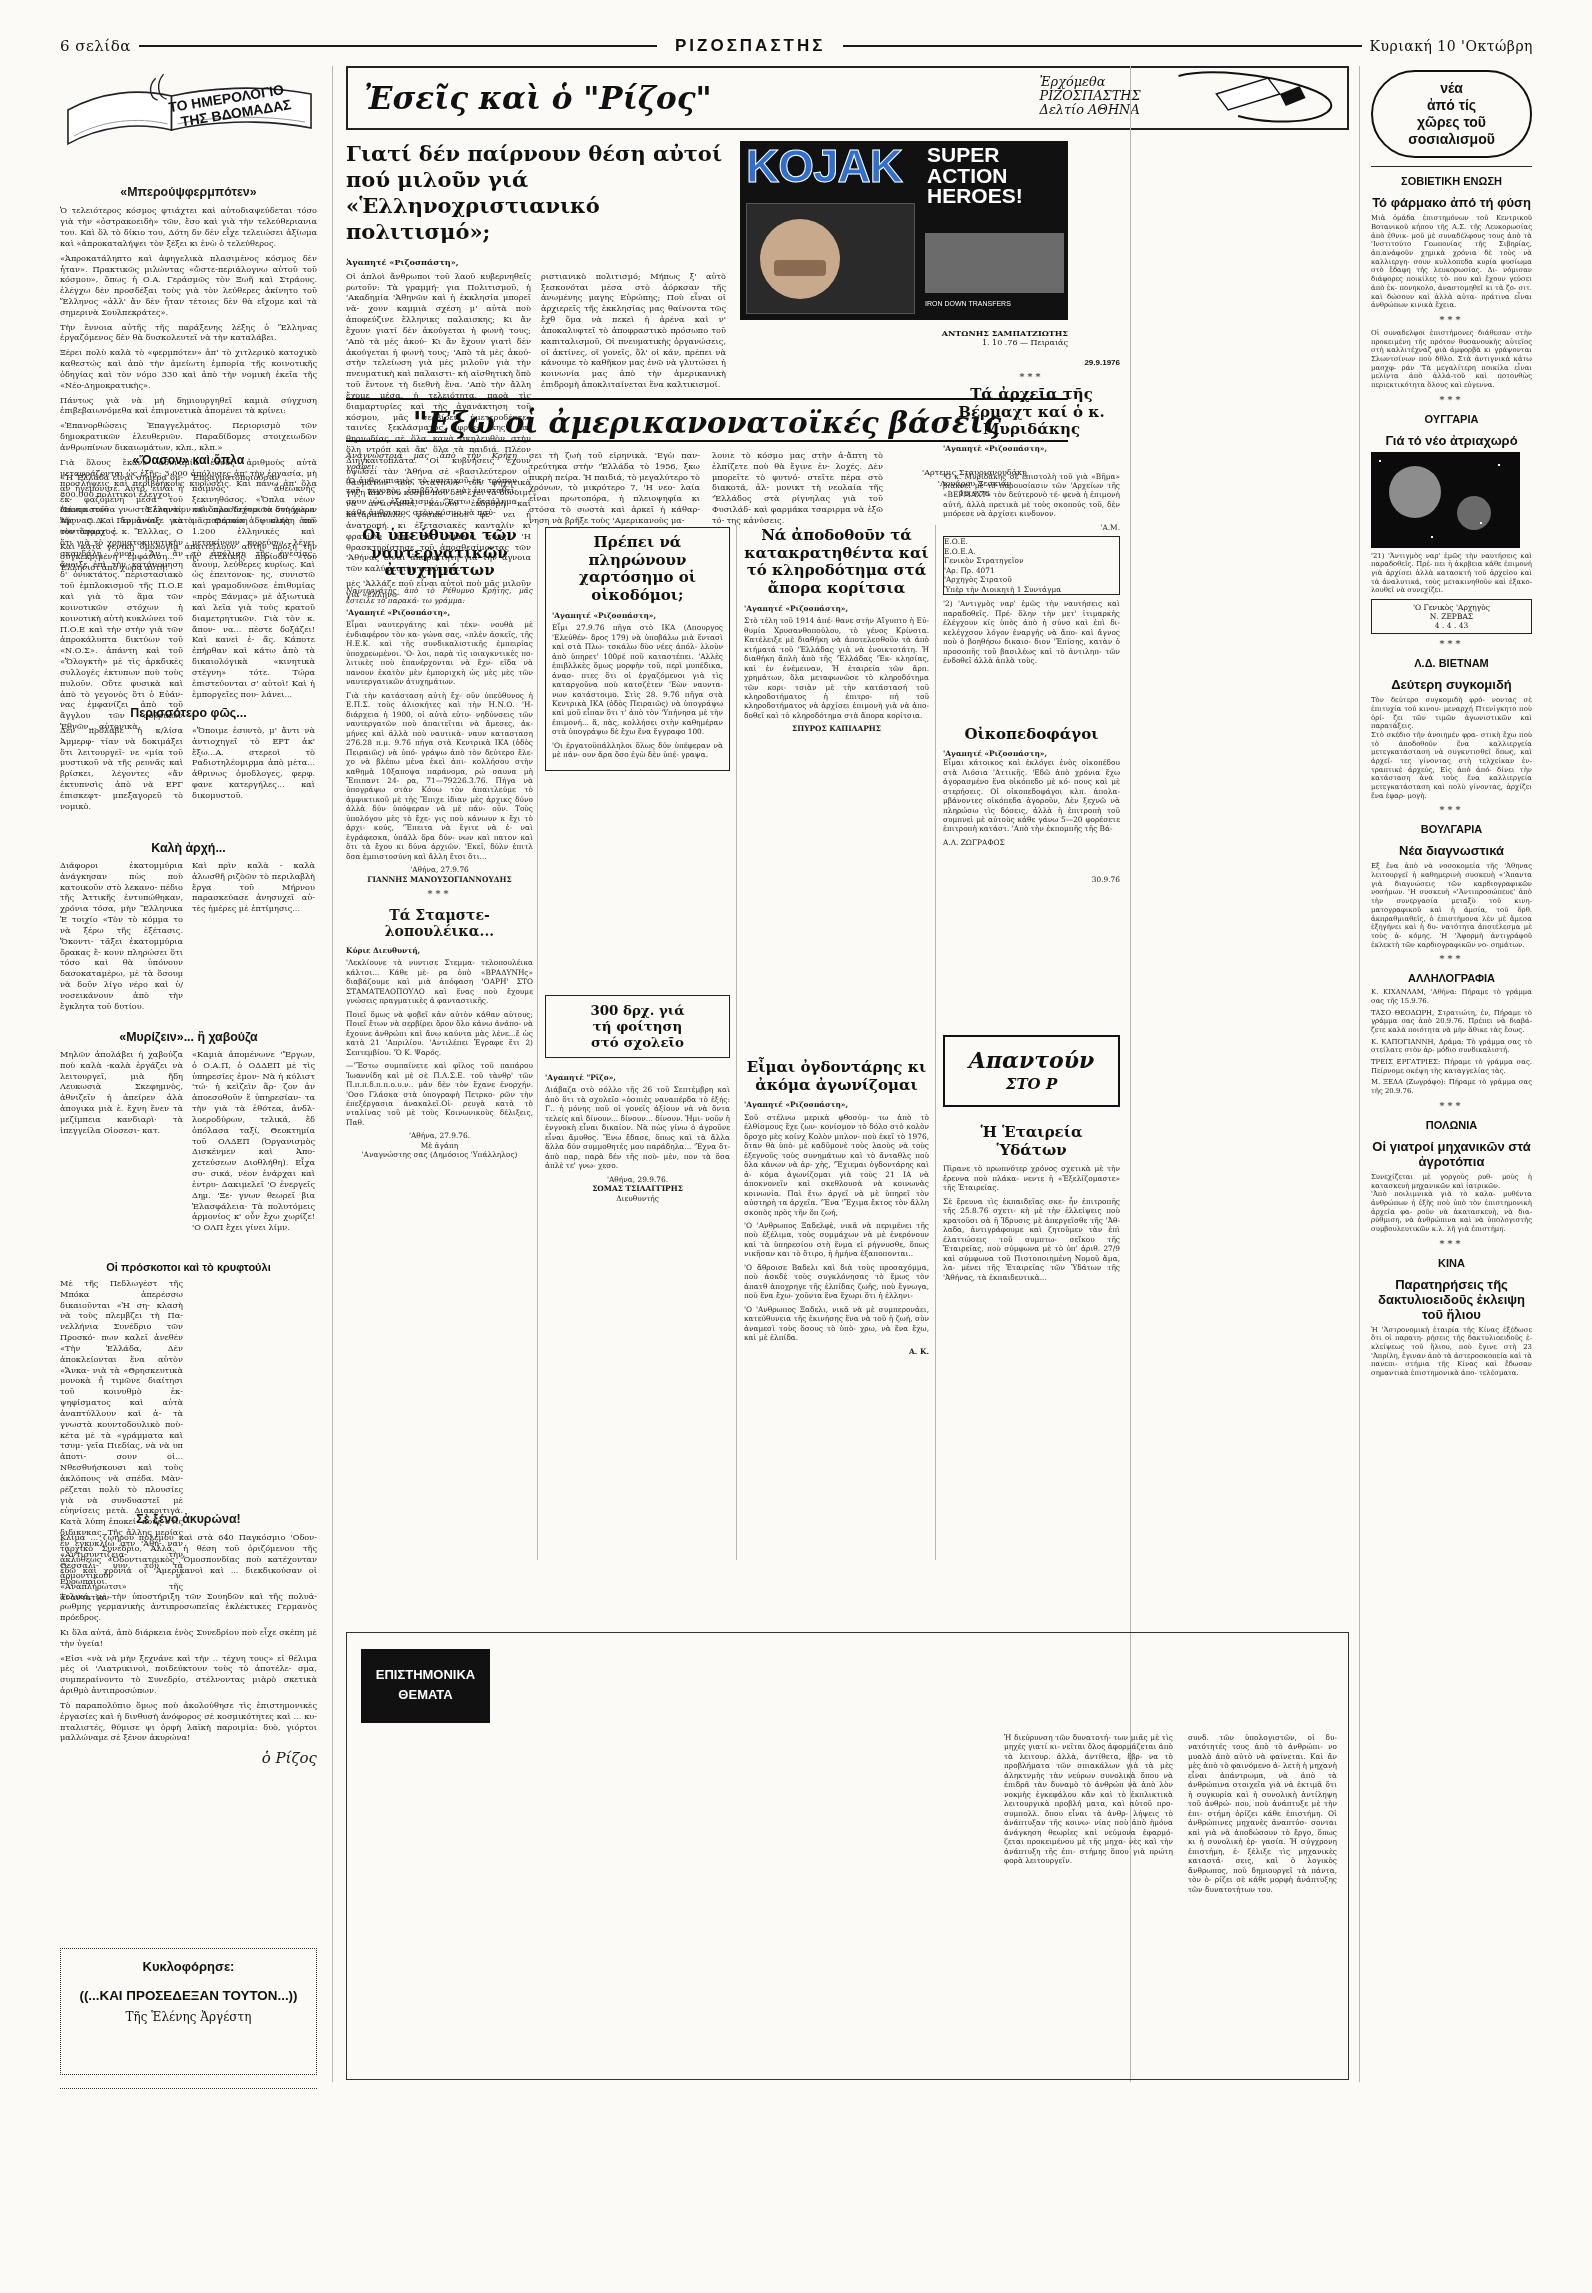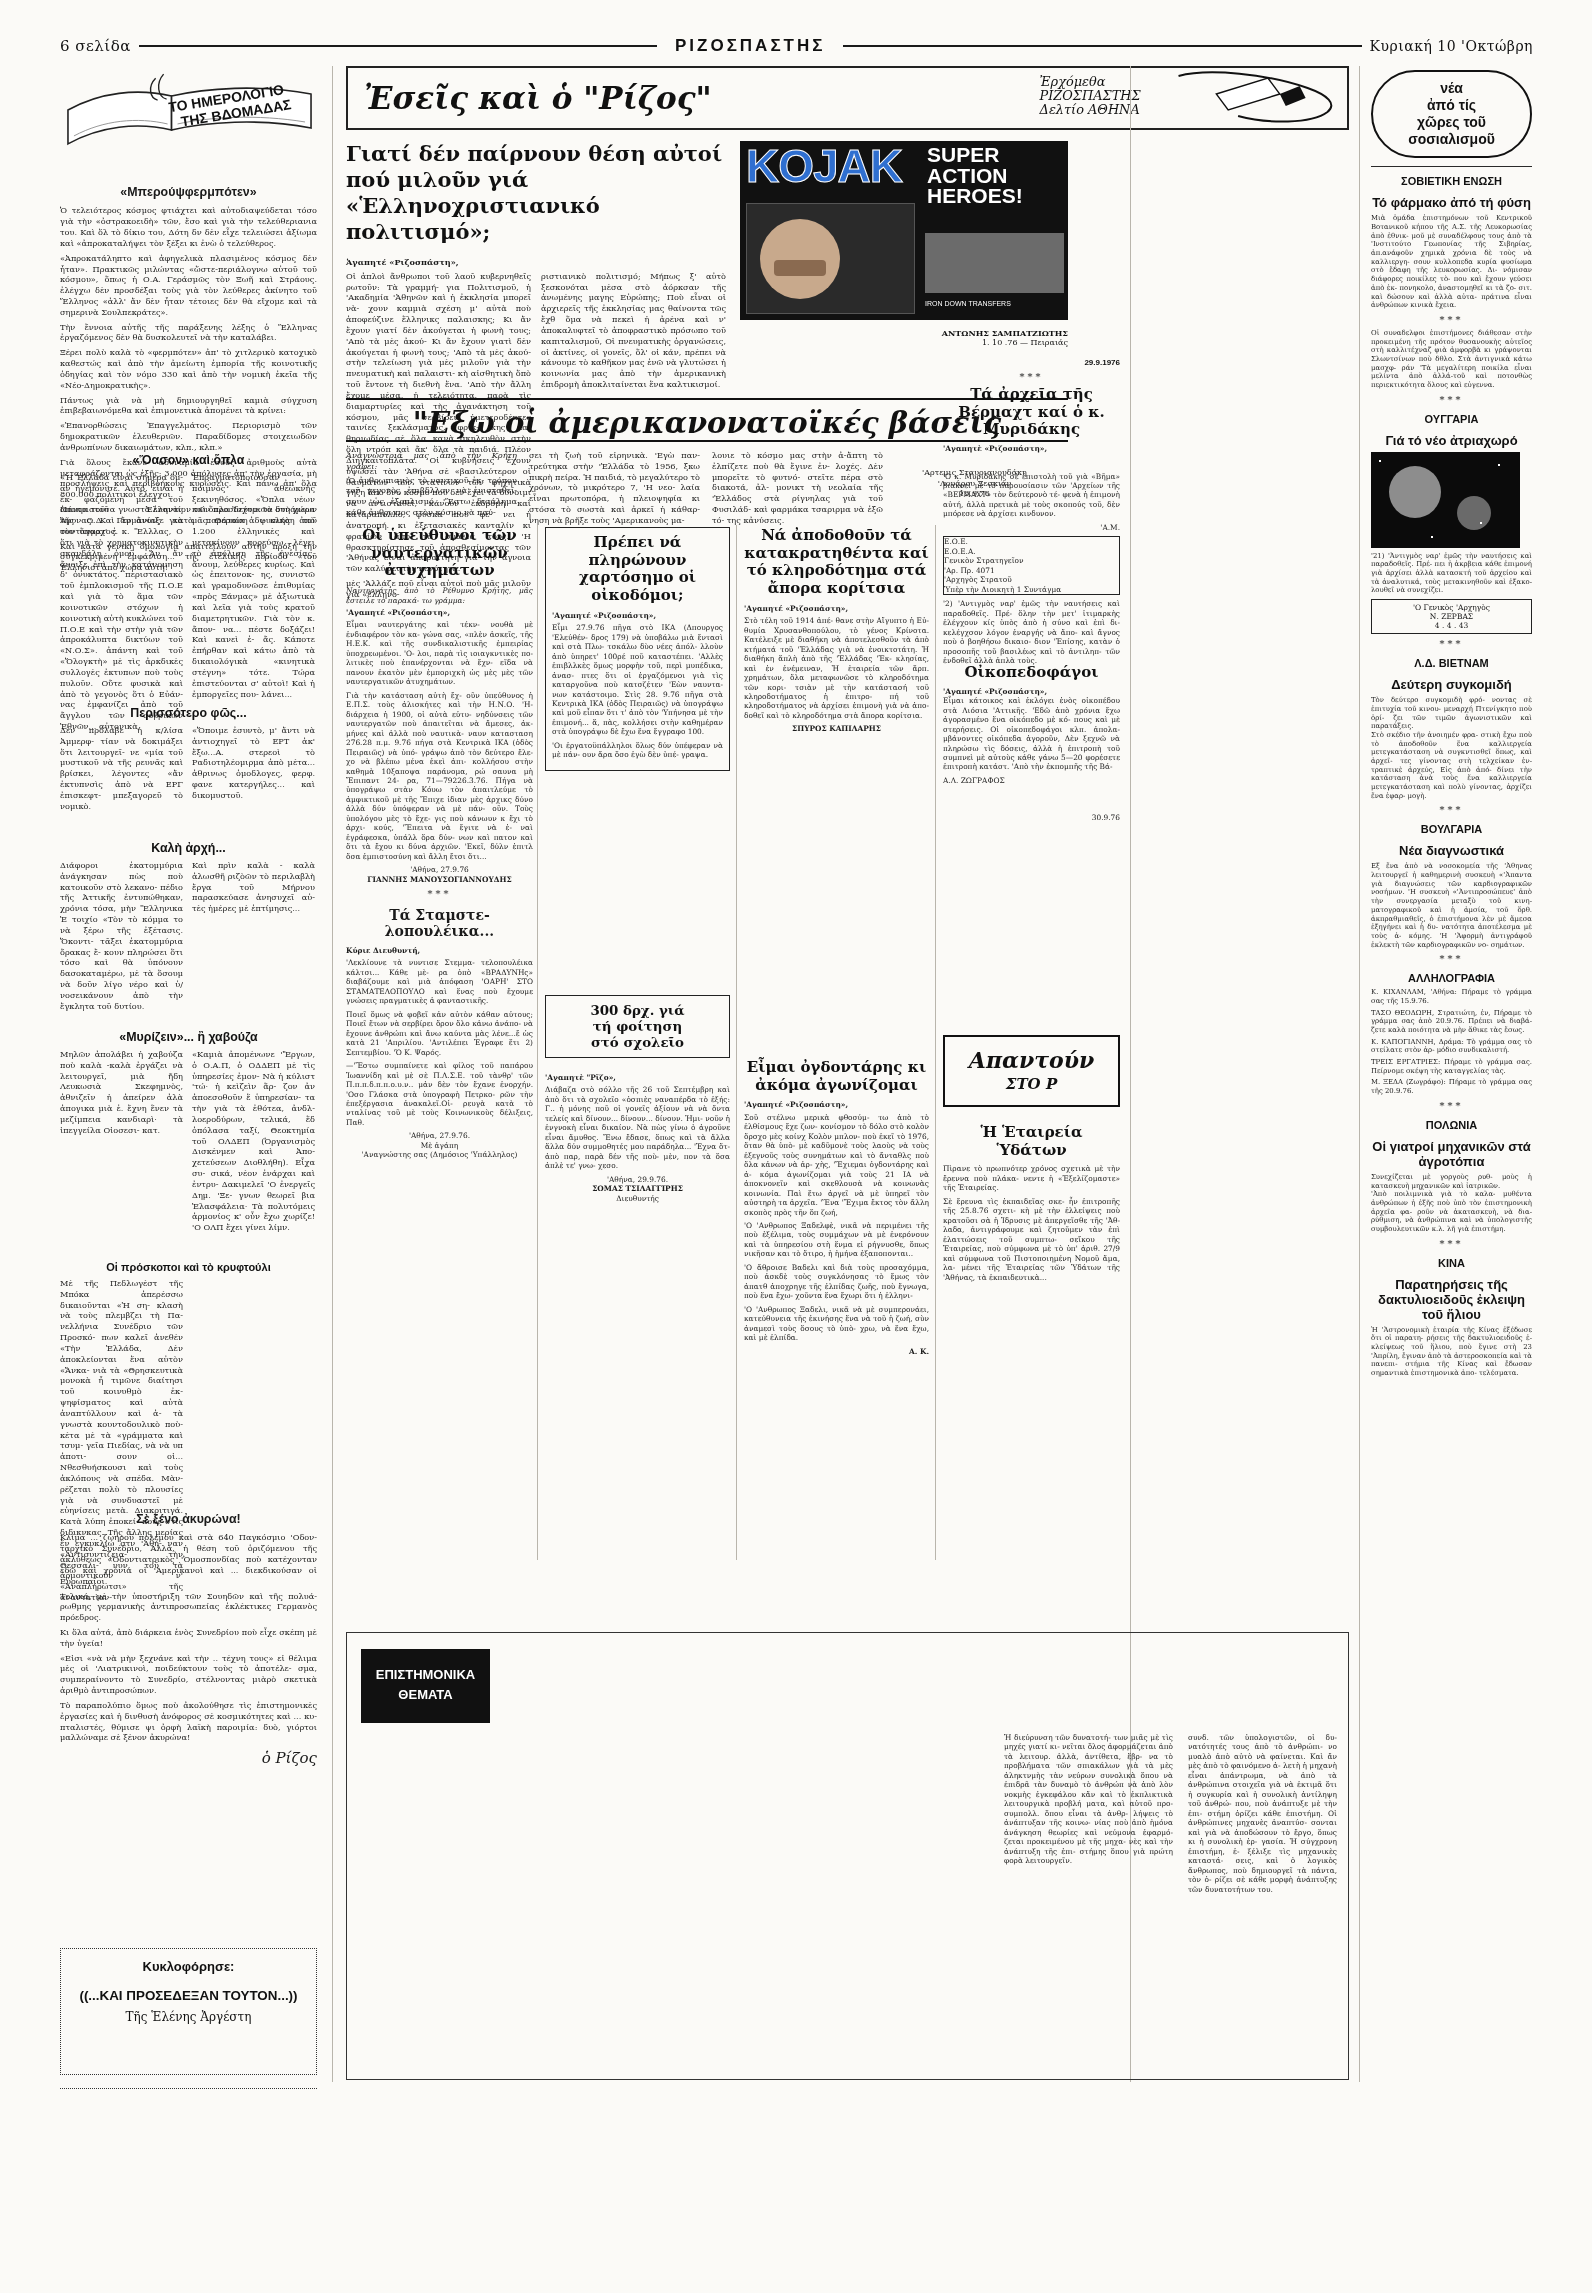"Οἰκοπεδοφάγοι" div.box { top: 664px -> 726px }
